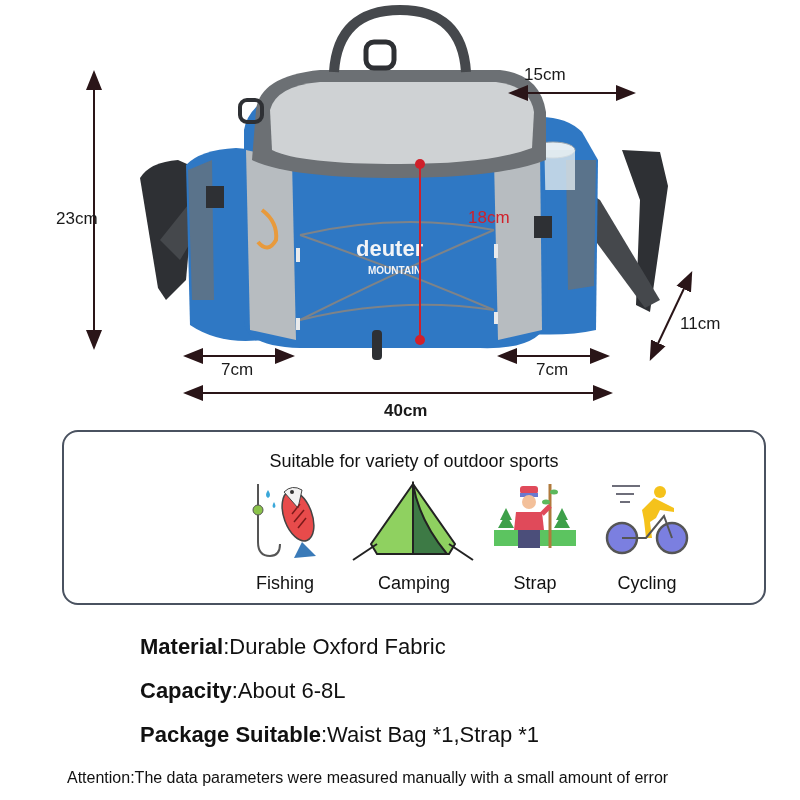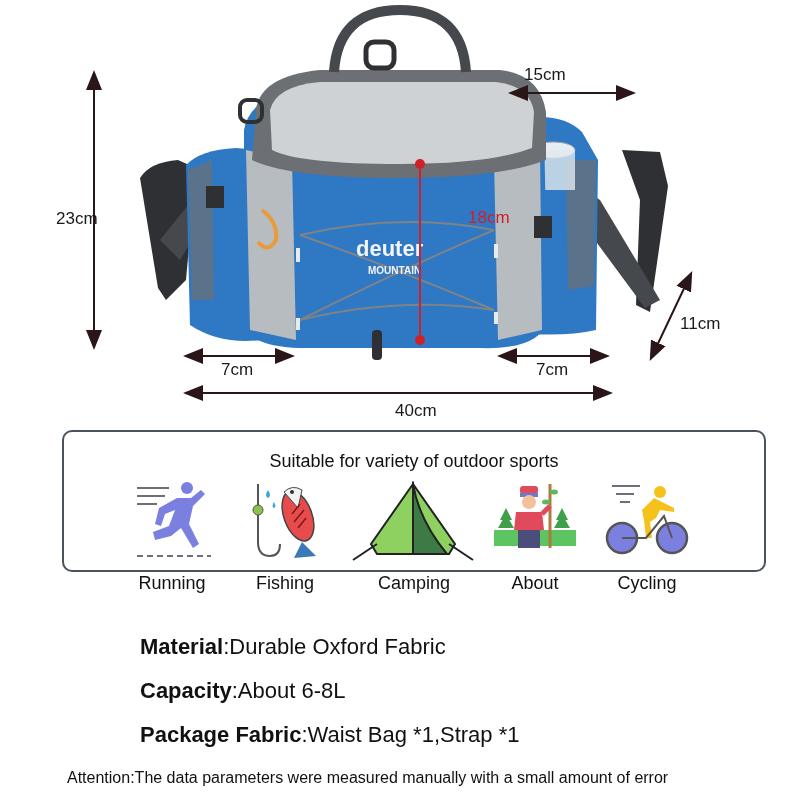"40cm" span.dim-label { font-weight: none -> bold; left: 395px -> 384px }
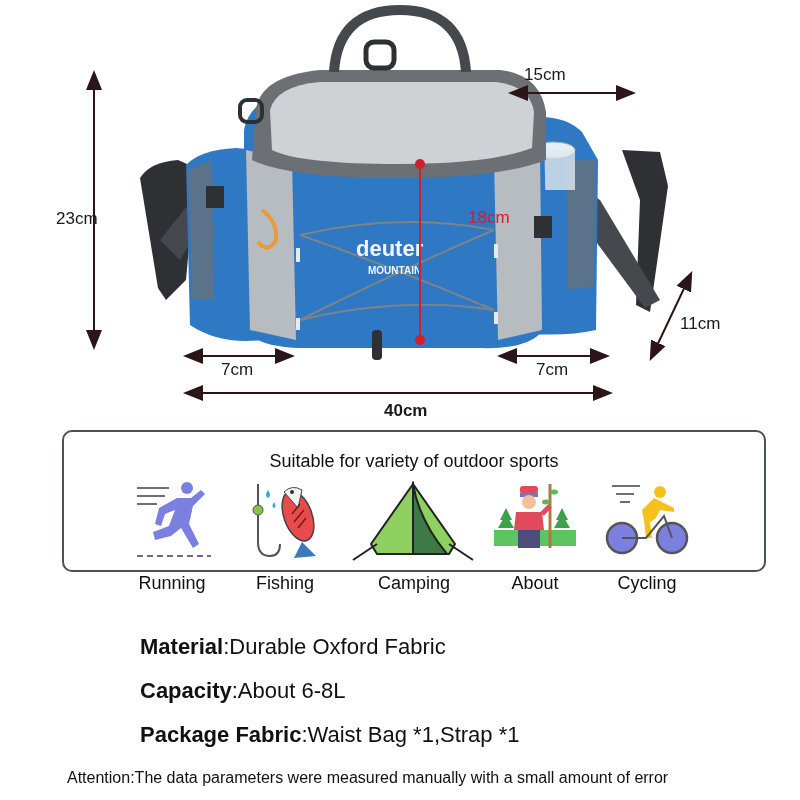"Suitable for variety of outdoor" .sports-box { border-radius: 10px -> 16px; height: 142px -> 175px }
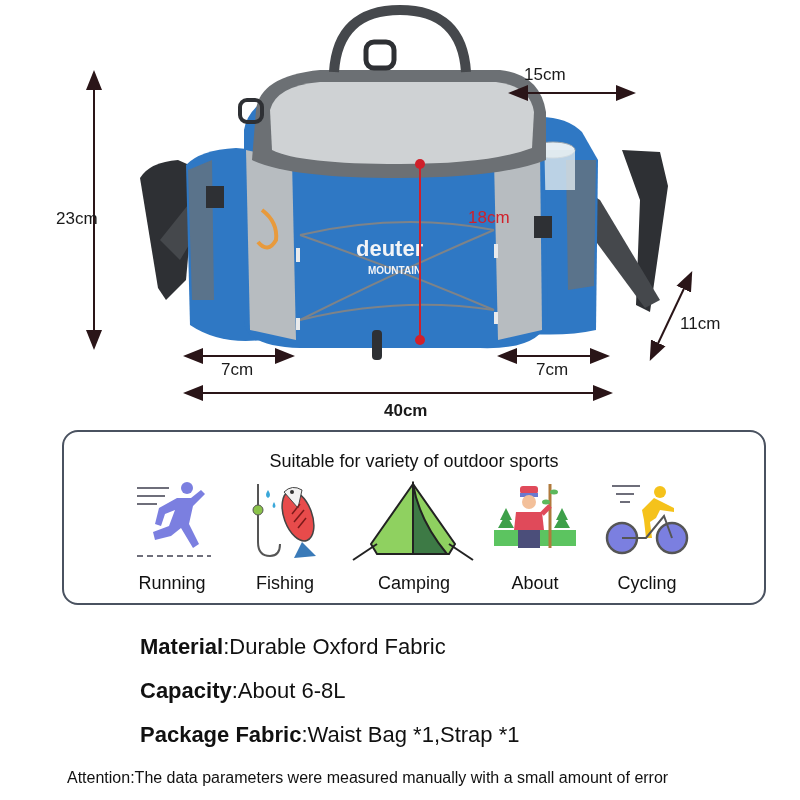"Running" div.sport { html: <div> <svg> <line></line> <line></line> <line></line> <circle></circle> <path></path> <line></line> </svg> <div>Running</div> </div> -> none }
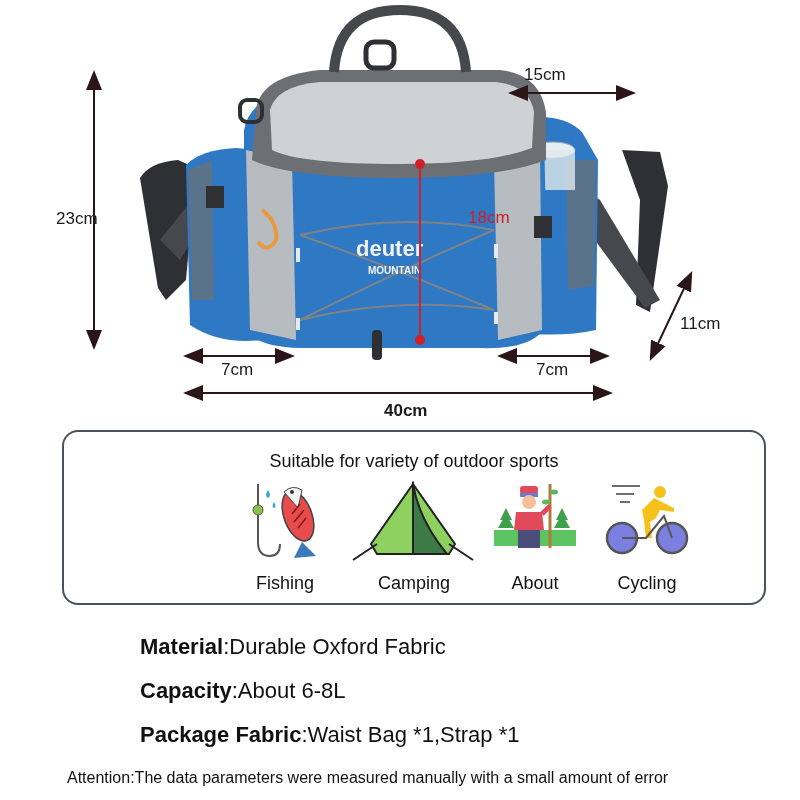"About" div.sport-label { text: About -> Strap }
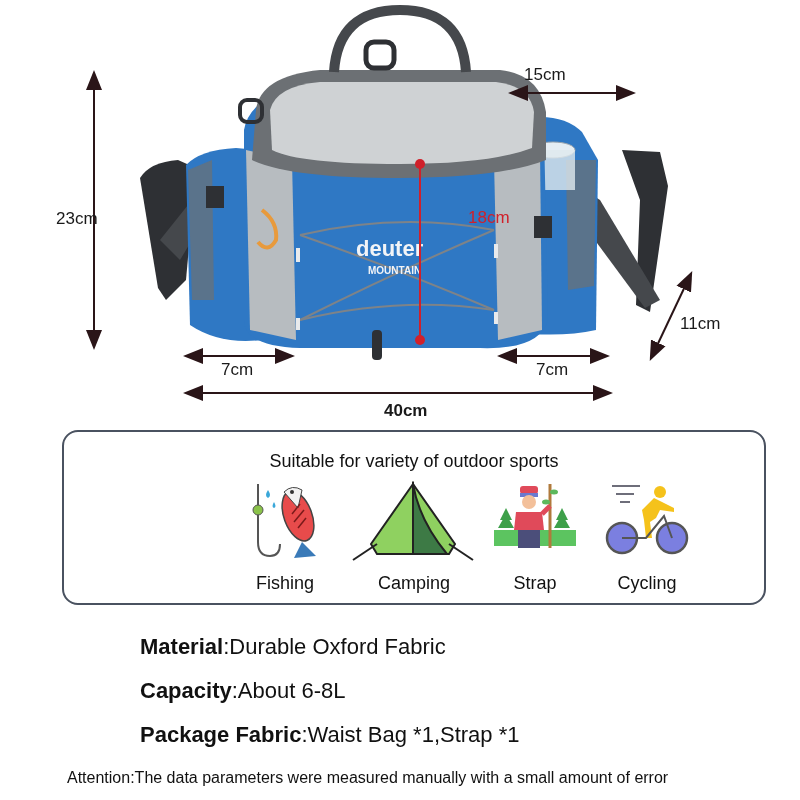"Package Fabric" b { text: Fabric -> Suitable }
